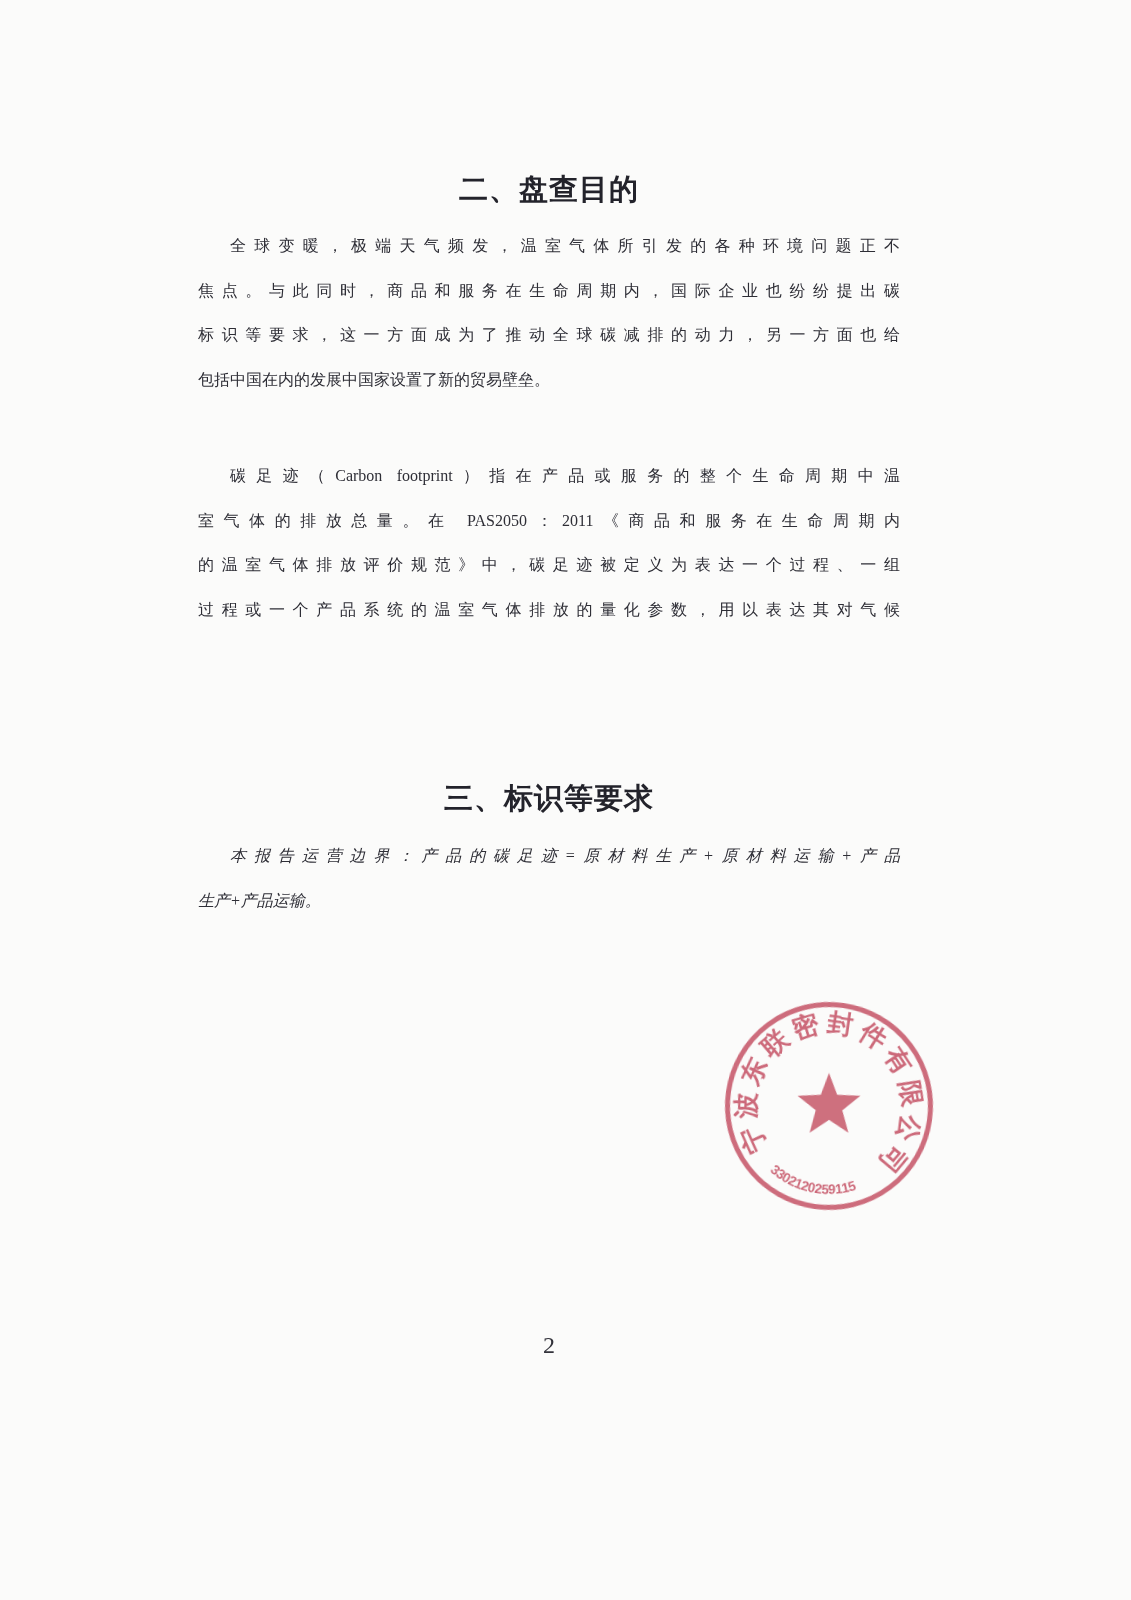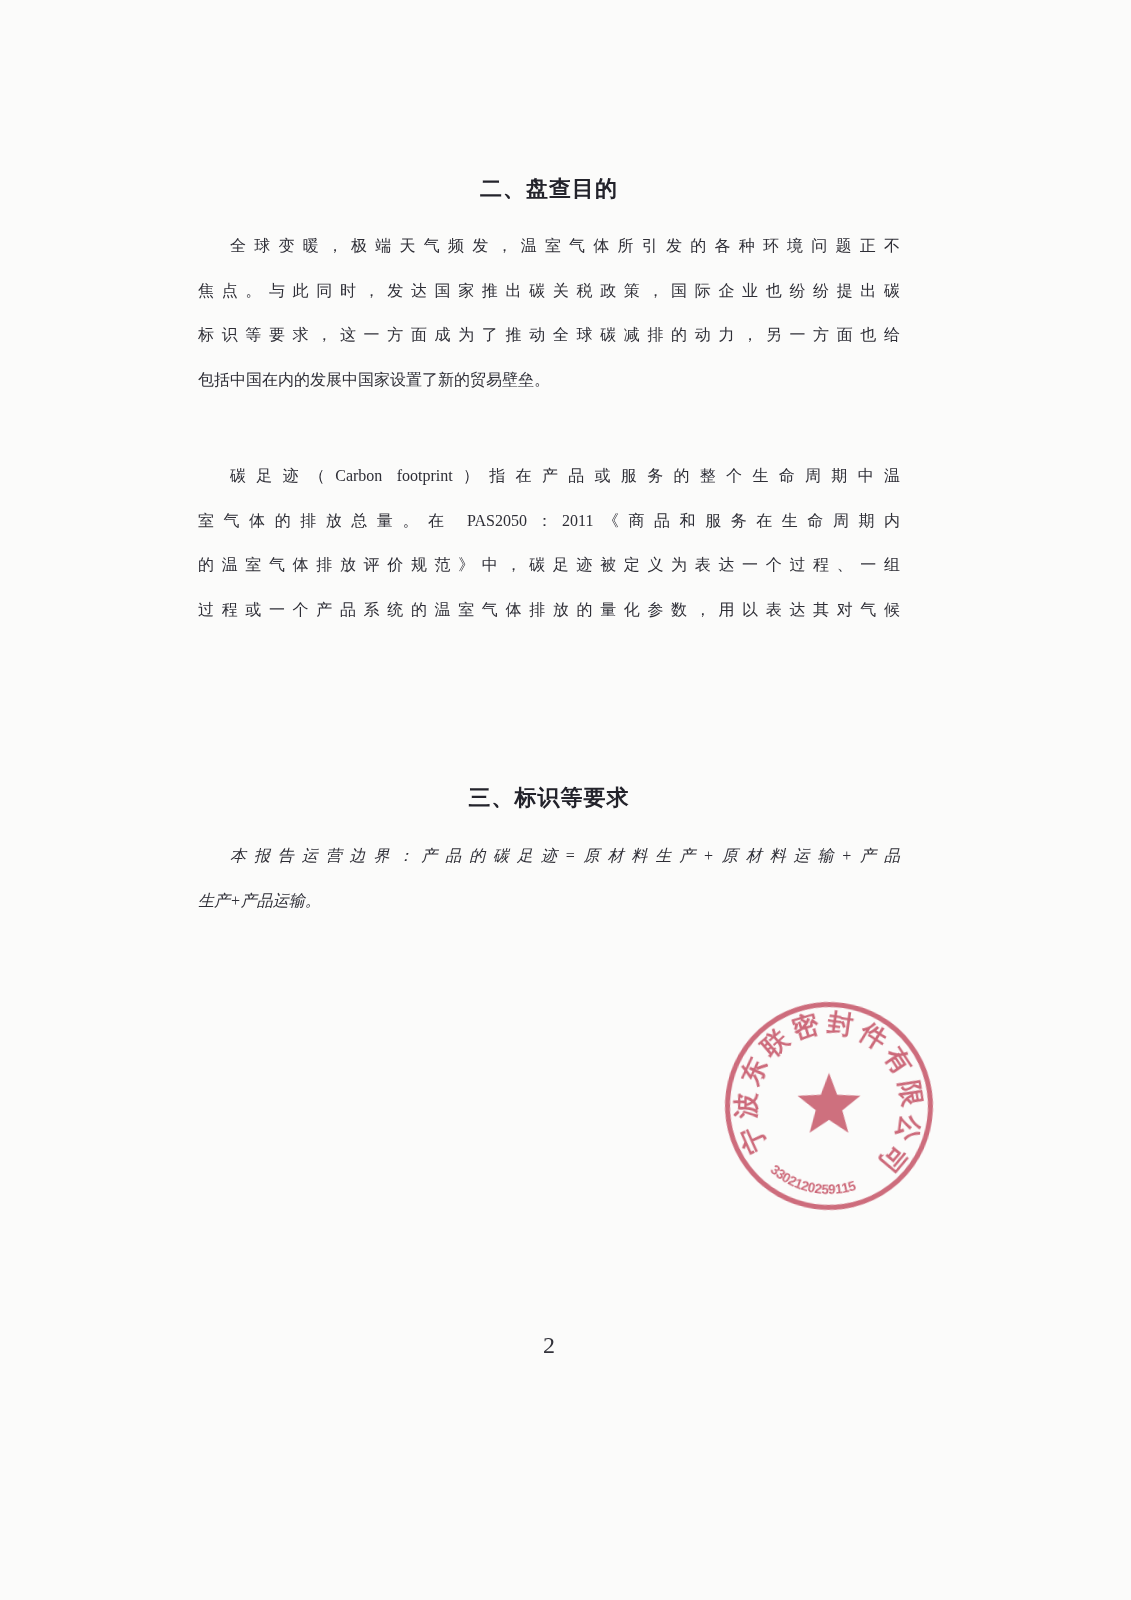"二、盘查目的" .heading { font-size: 22px -> 29px }
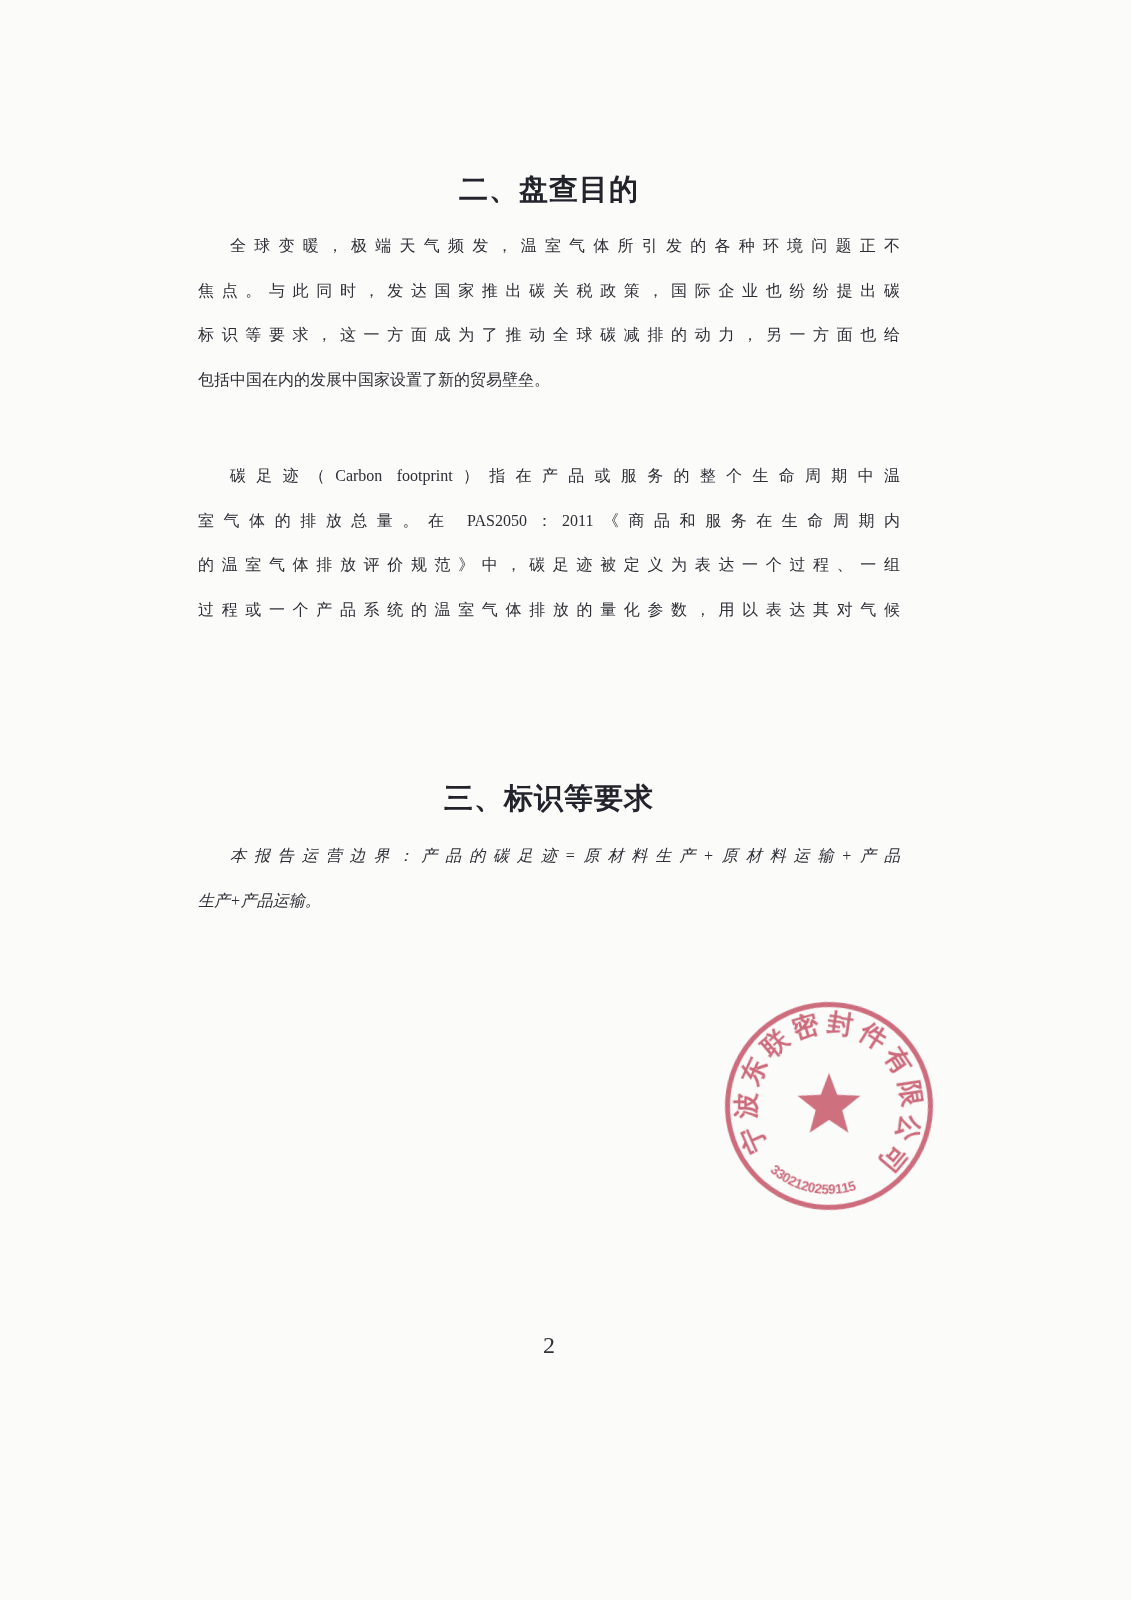"焦点。与此同时，发达国家推出碳关税政策，国际企业也纷纷提出碳" div.line { text: 发达国家推出碳关税政策 -> 商品和服务在生命周期内 }
